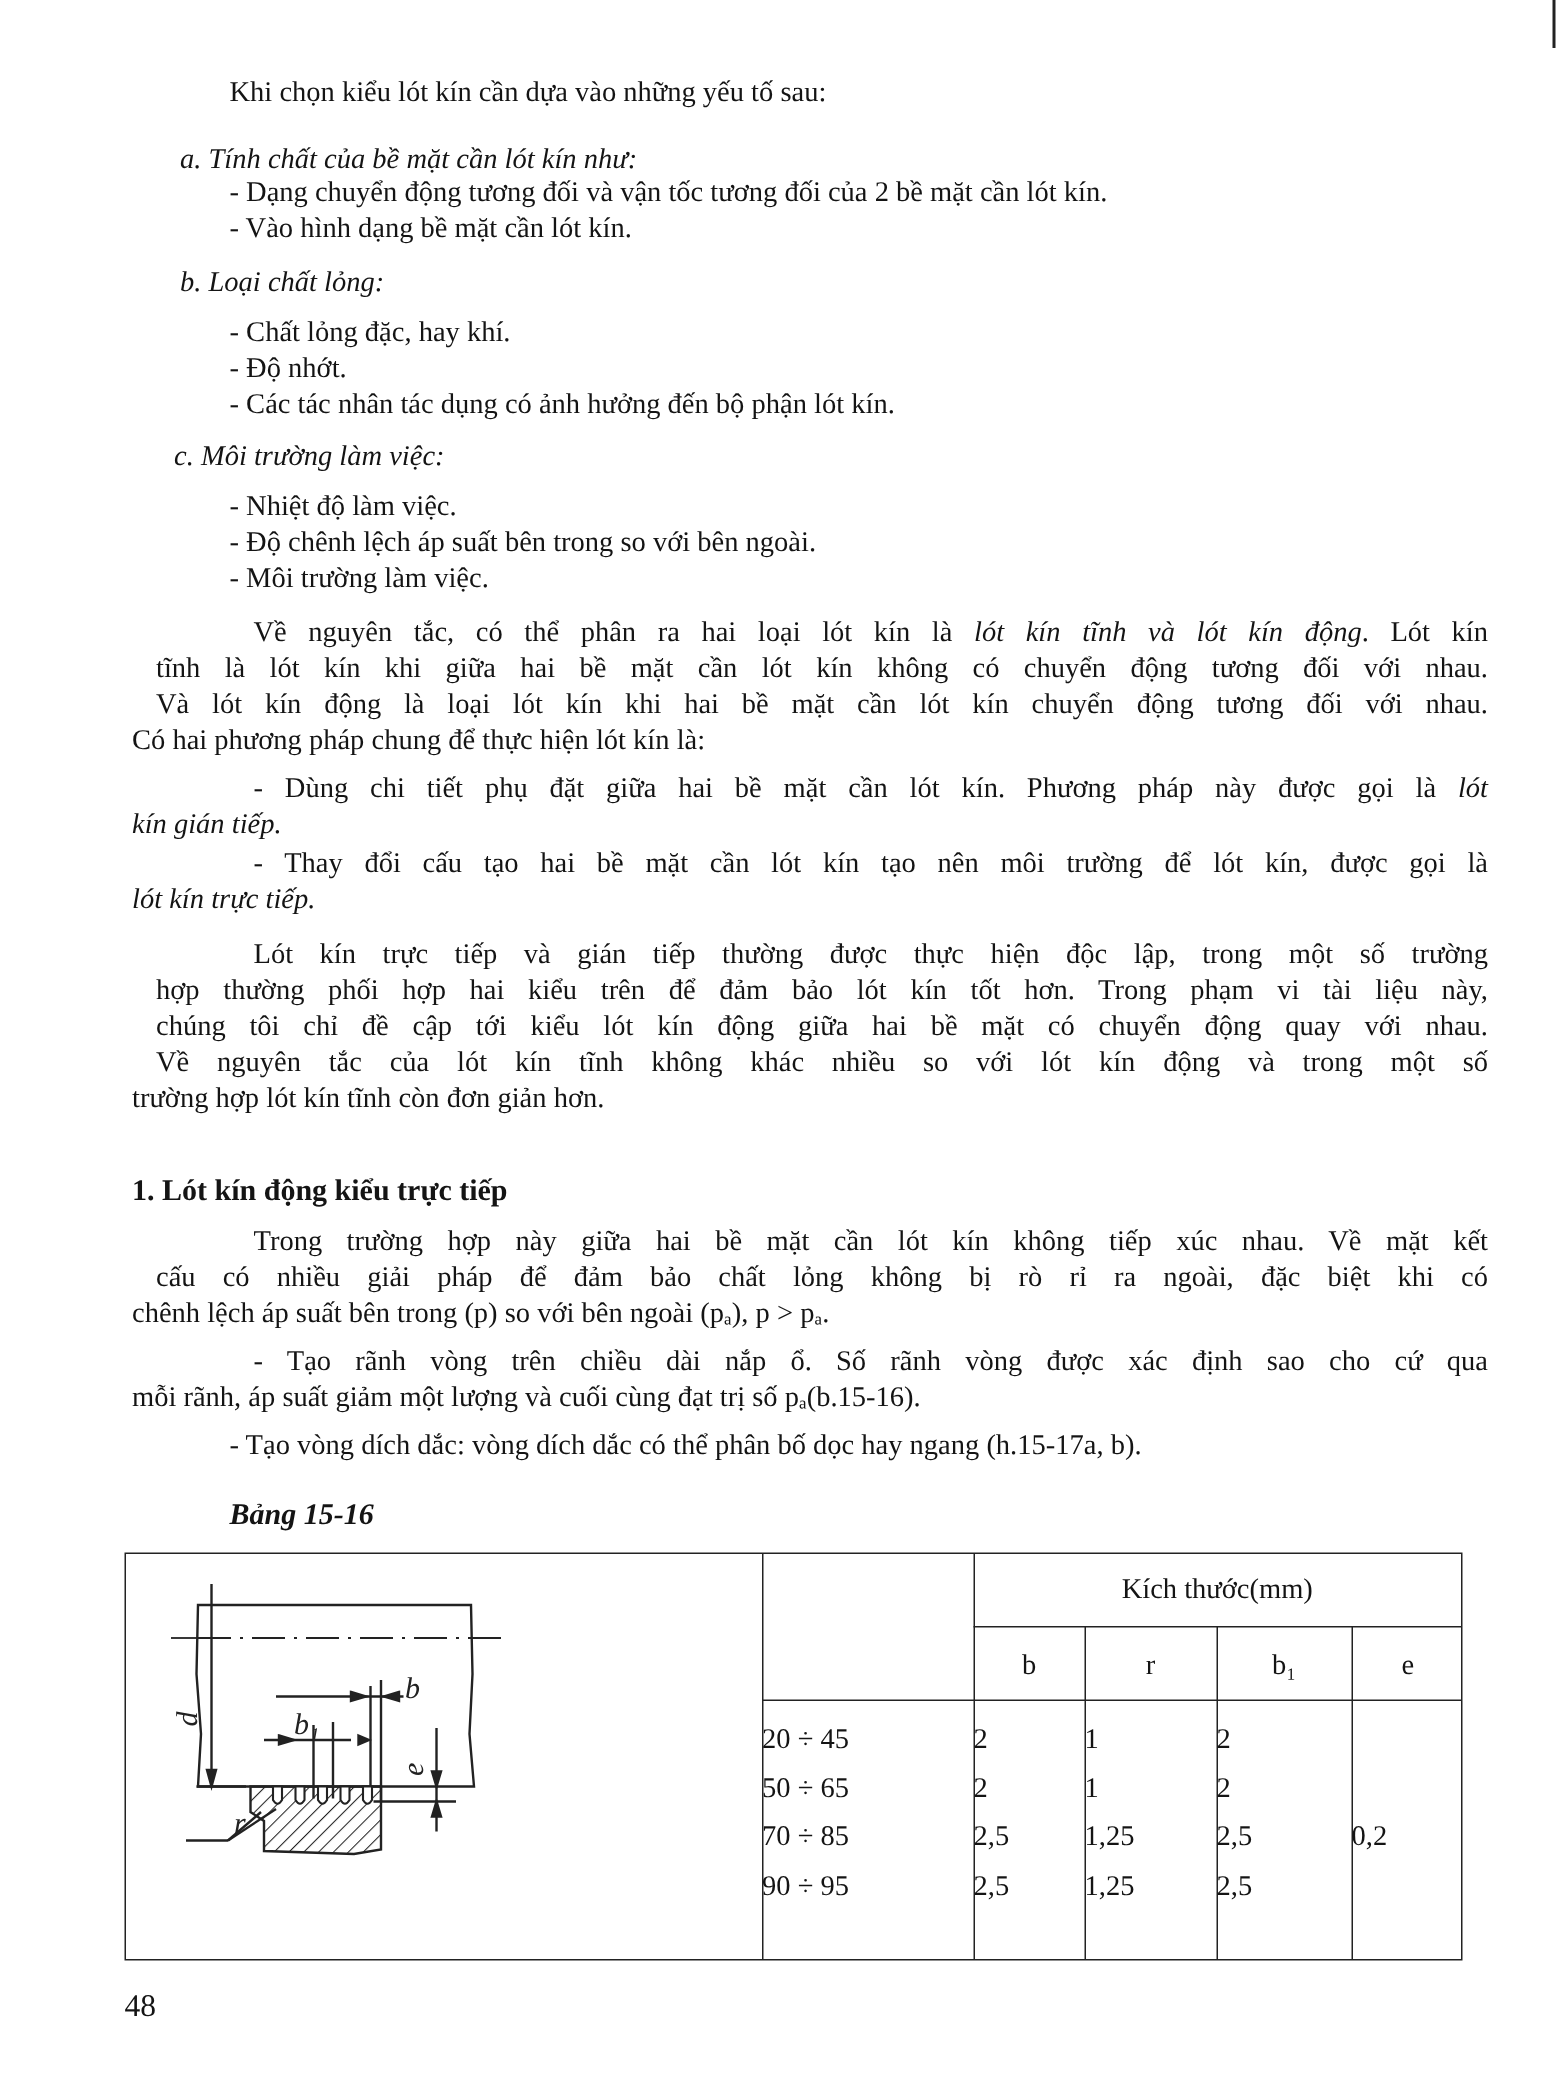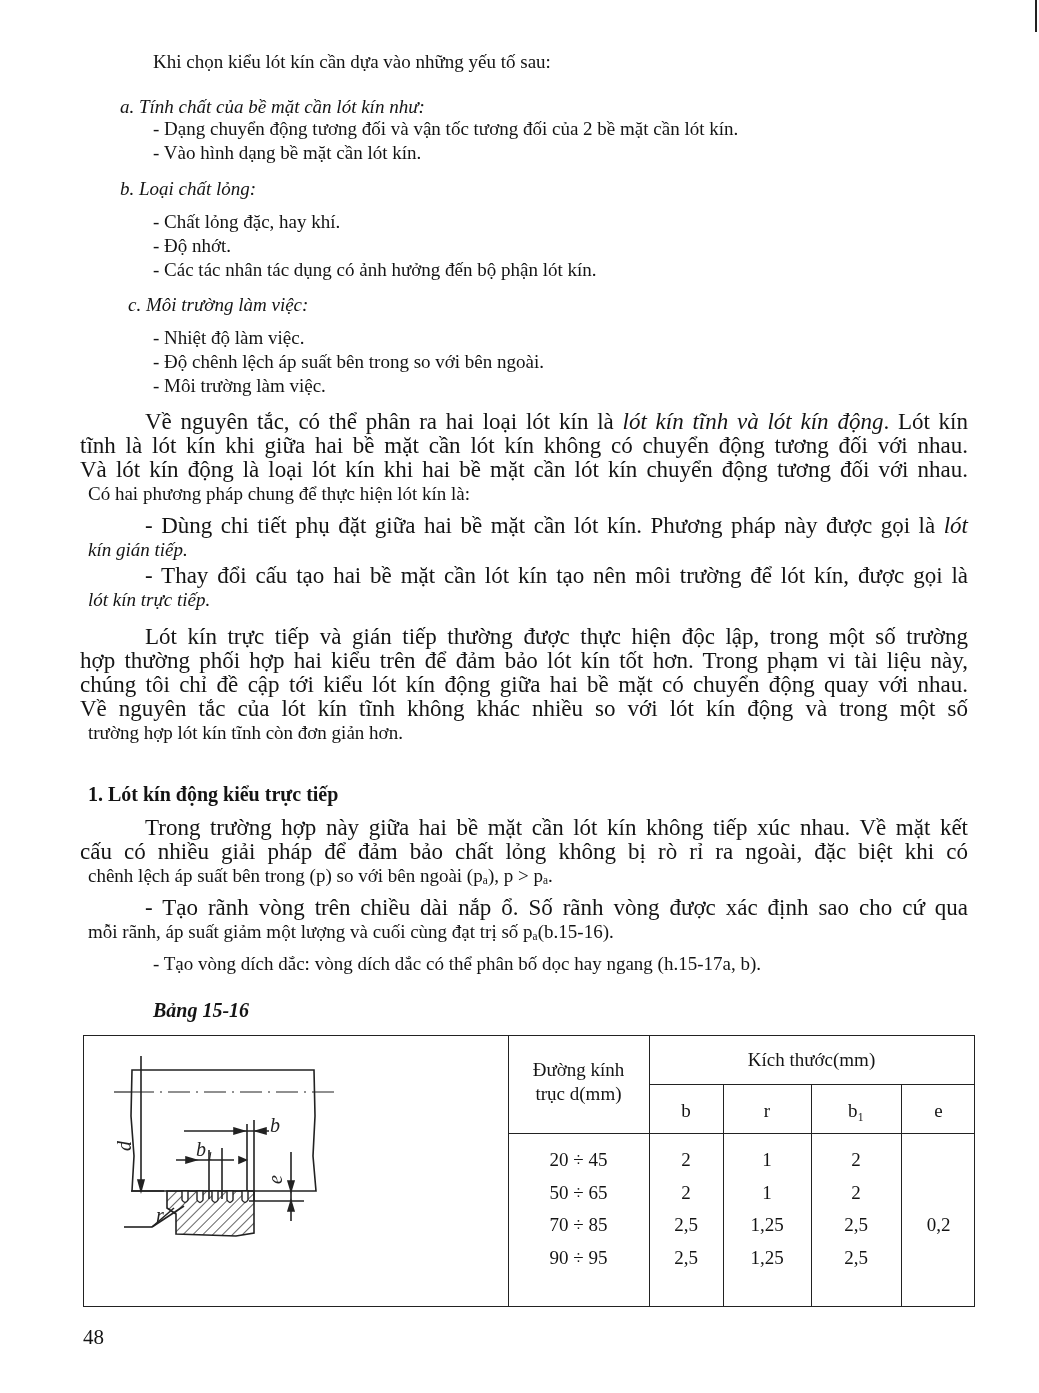"c. Môi trường làm việc:" div.ln { left: 128px -> 116px }
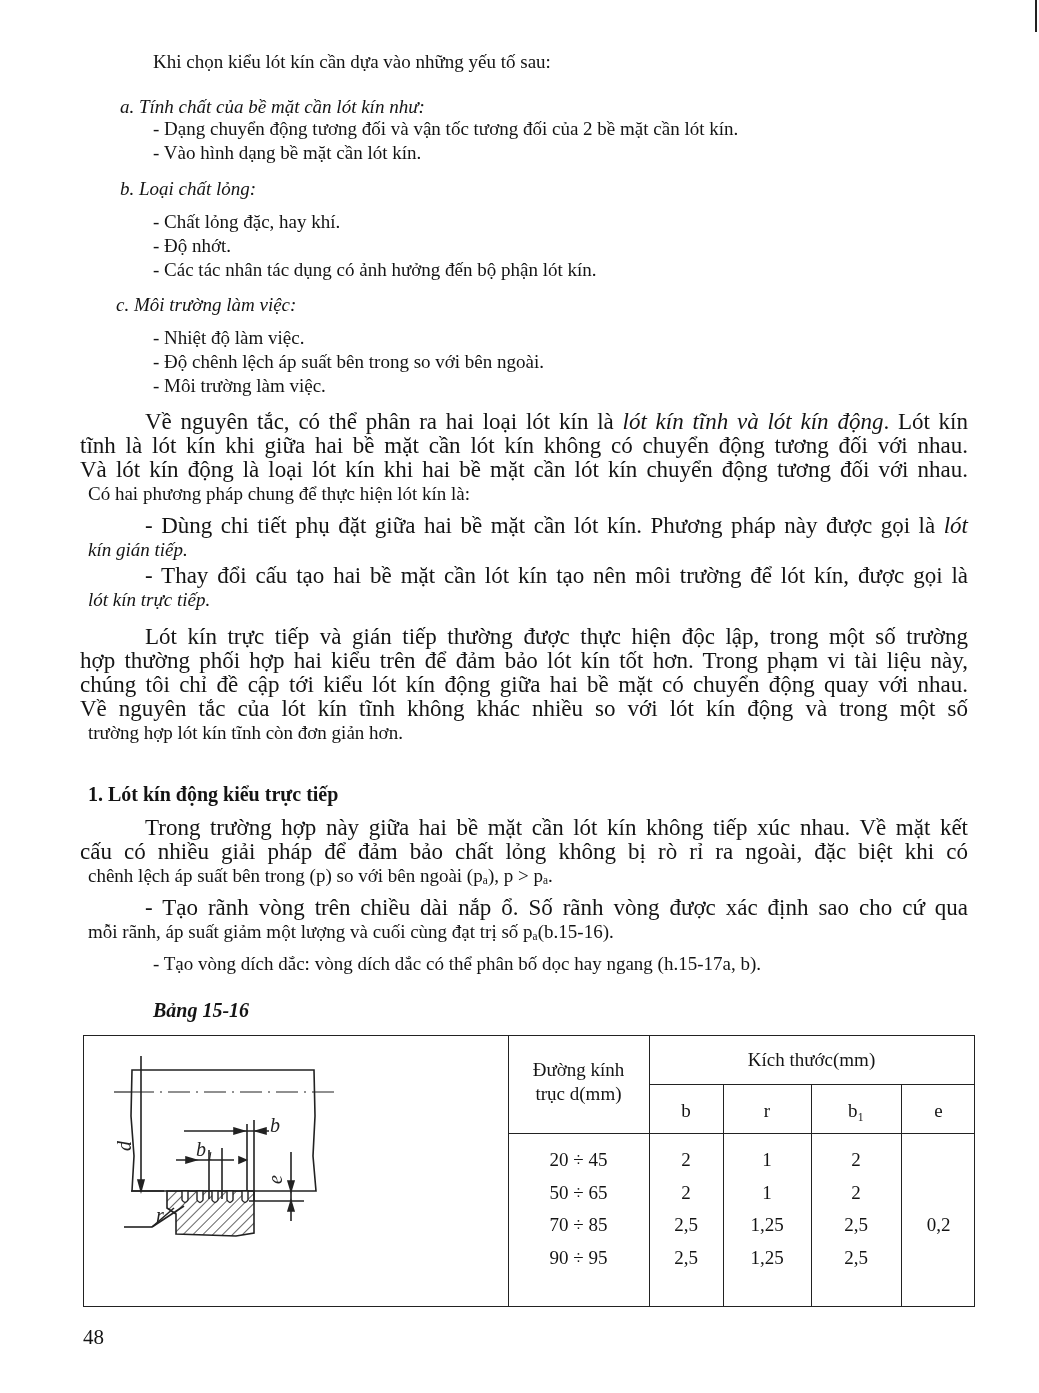"Về nguyên tắc, có thể" .just { font-size: 23px -> 19px; left: 80px -> 104px }
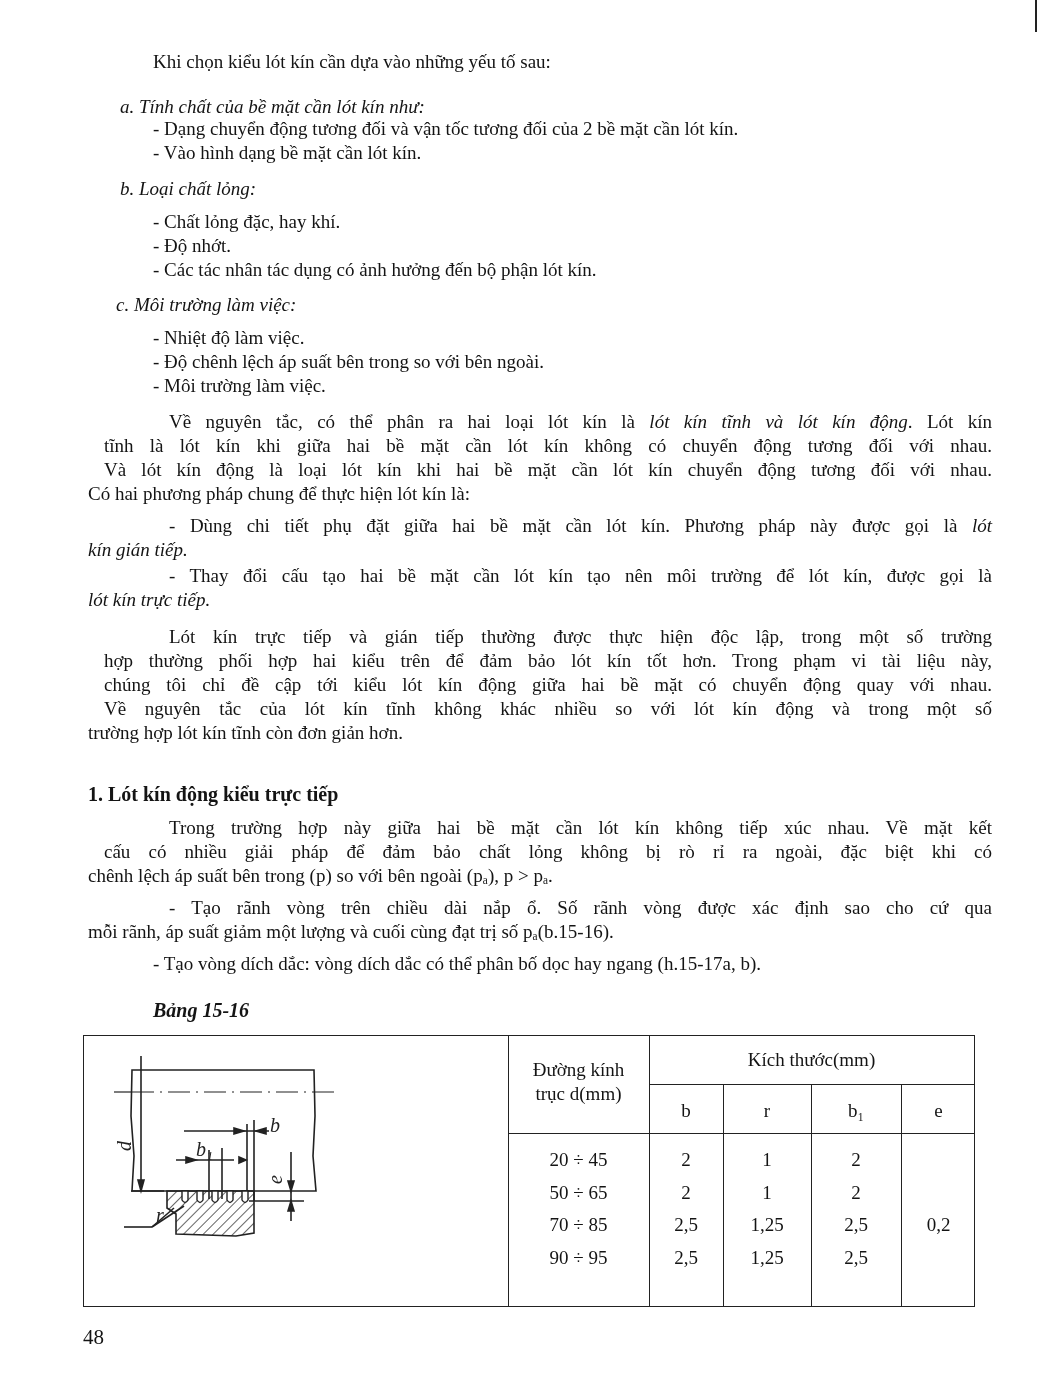"Đường kính" div.cell { html: <div> <div>Đường kính</div> <div>trục d(mm)</div> </div> -> none }
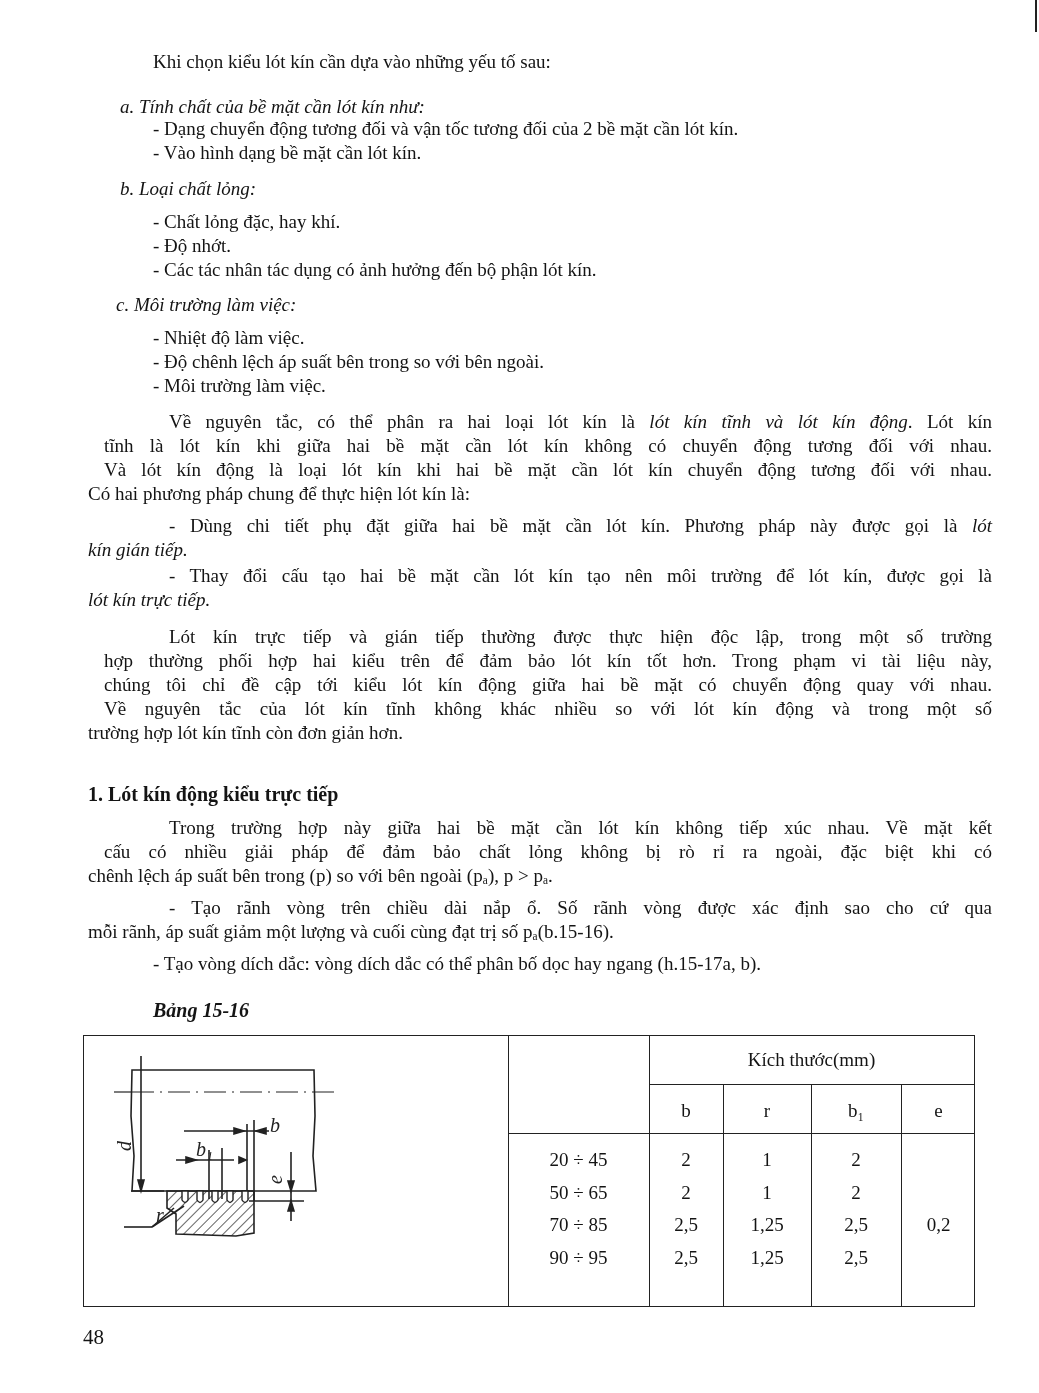"20 ÷ 45" .num { text-align: center -> left }
